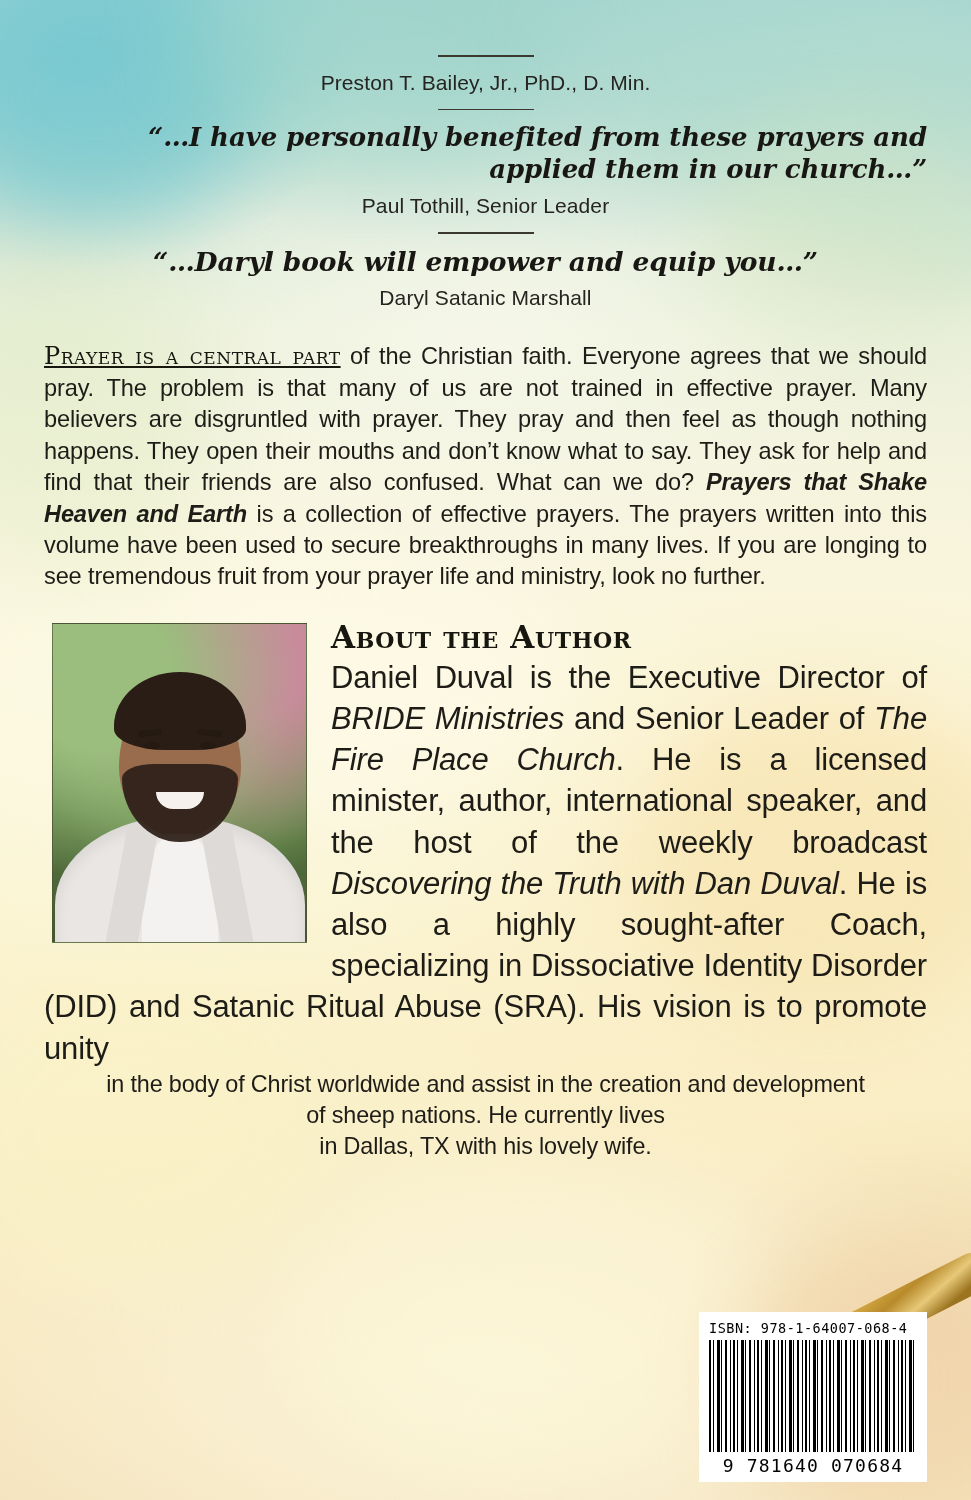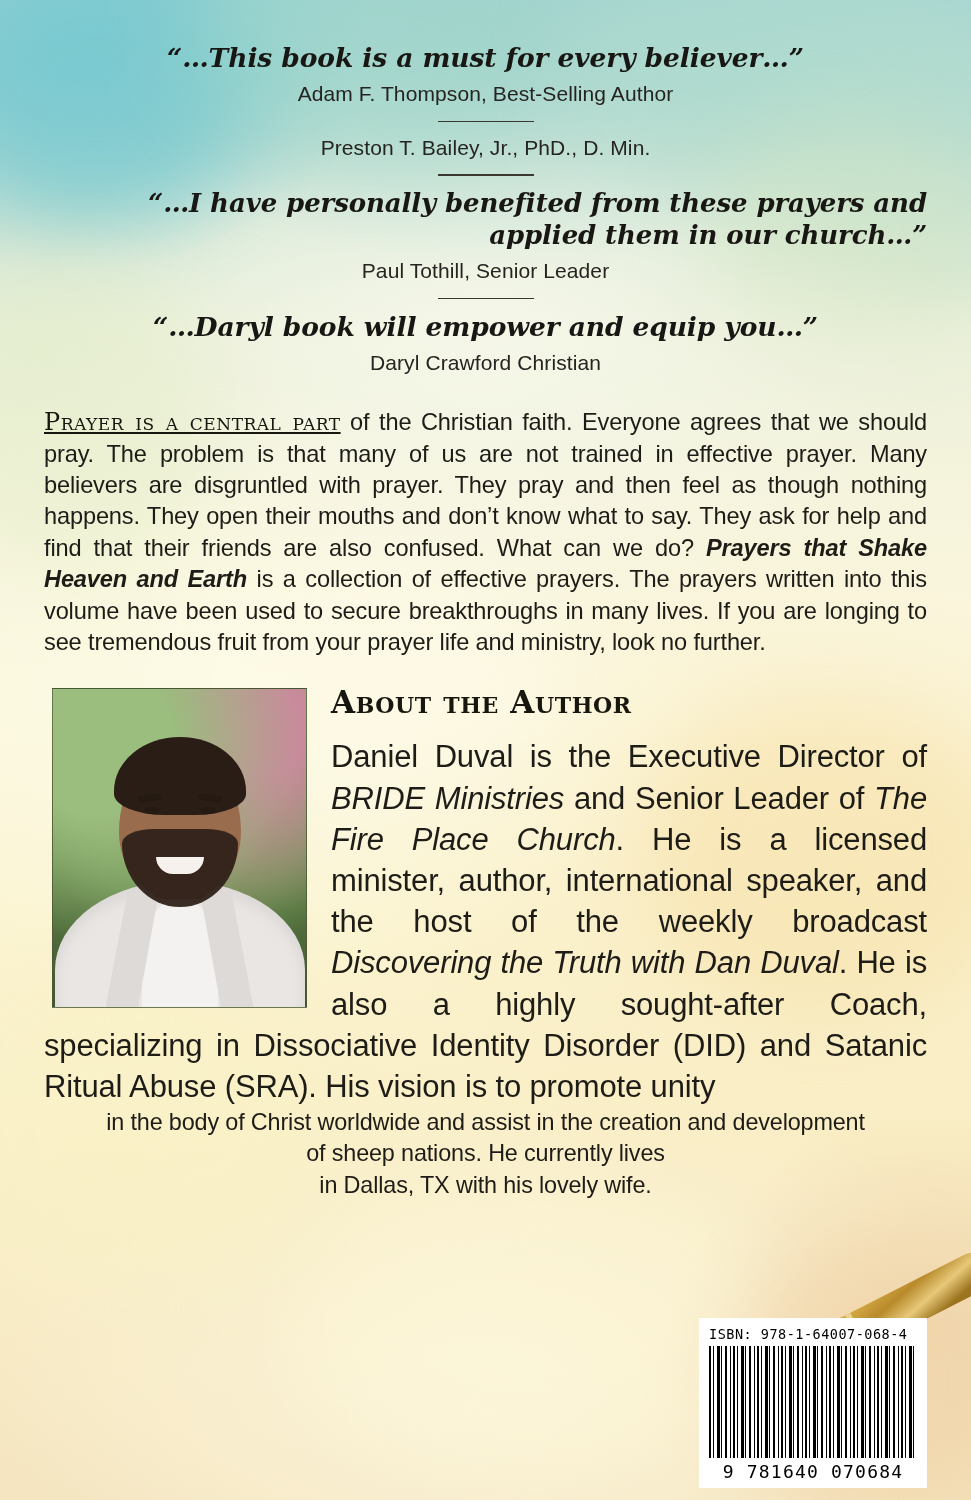"“…This book is a must" div.endorse-block { html: <div> <div>“…This book is a must for every believer…”</div> <div>Adam F. Thompson, Best-Selling Author</div> </div> -> none }
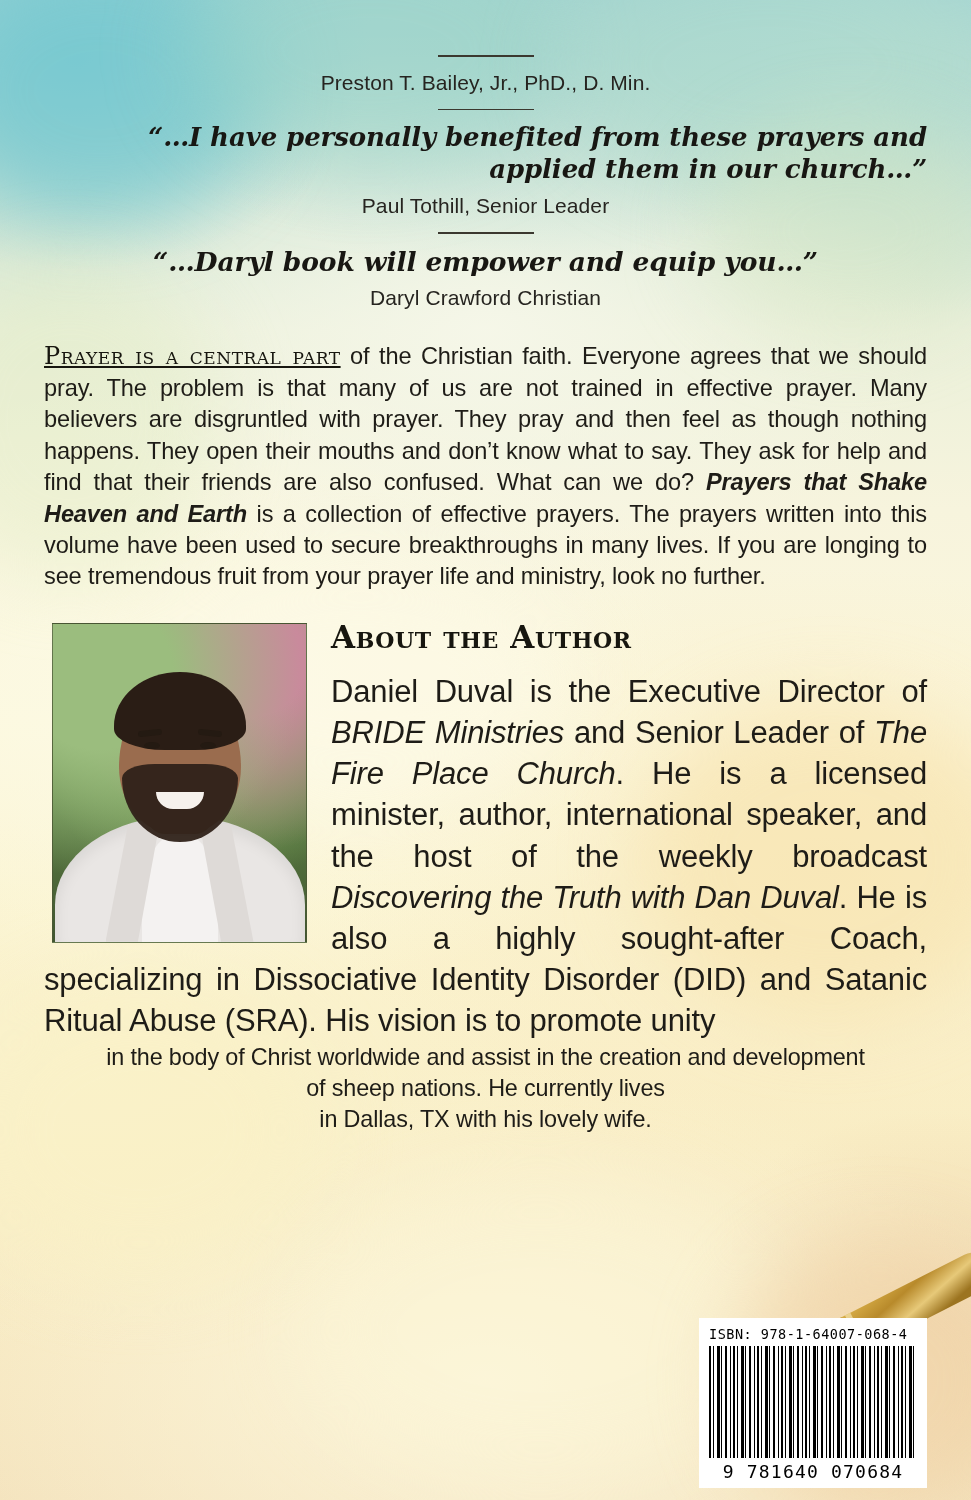"Daryl Crawford Christian" div.attrib { text: Crawford Christian -> Satanic Marshall }
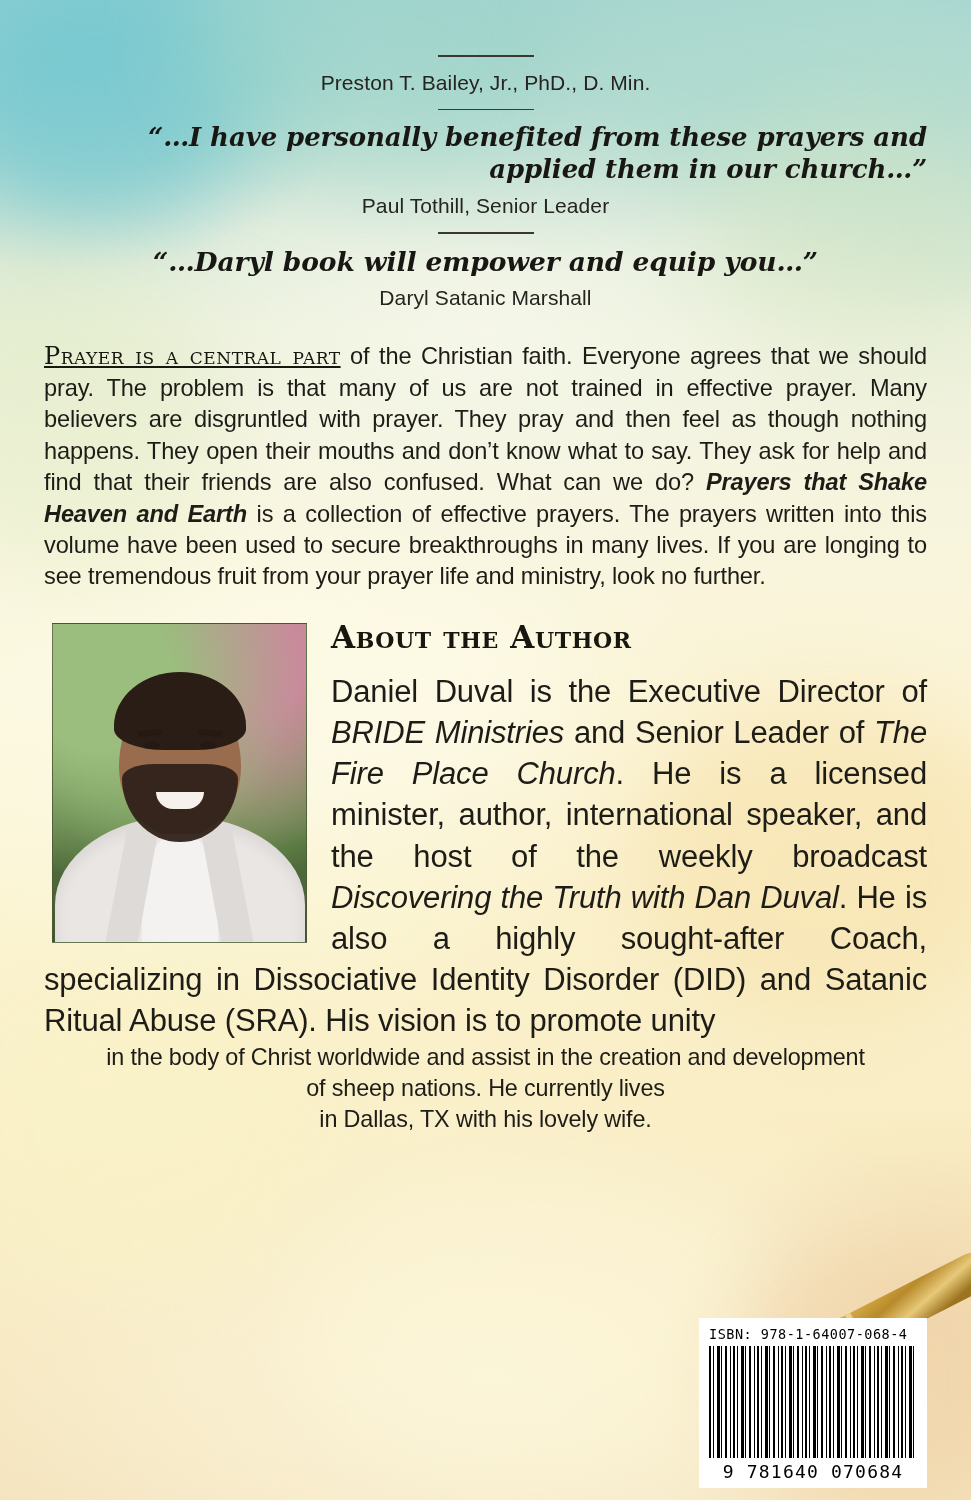"About the Author" .about-heading { margin: 0 0 16px 0 -> 0 0 2px 0 }
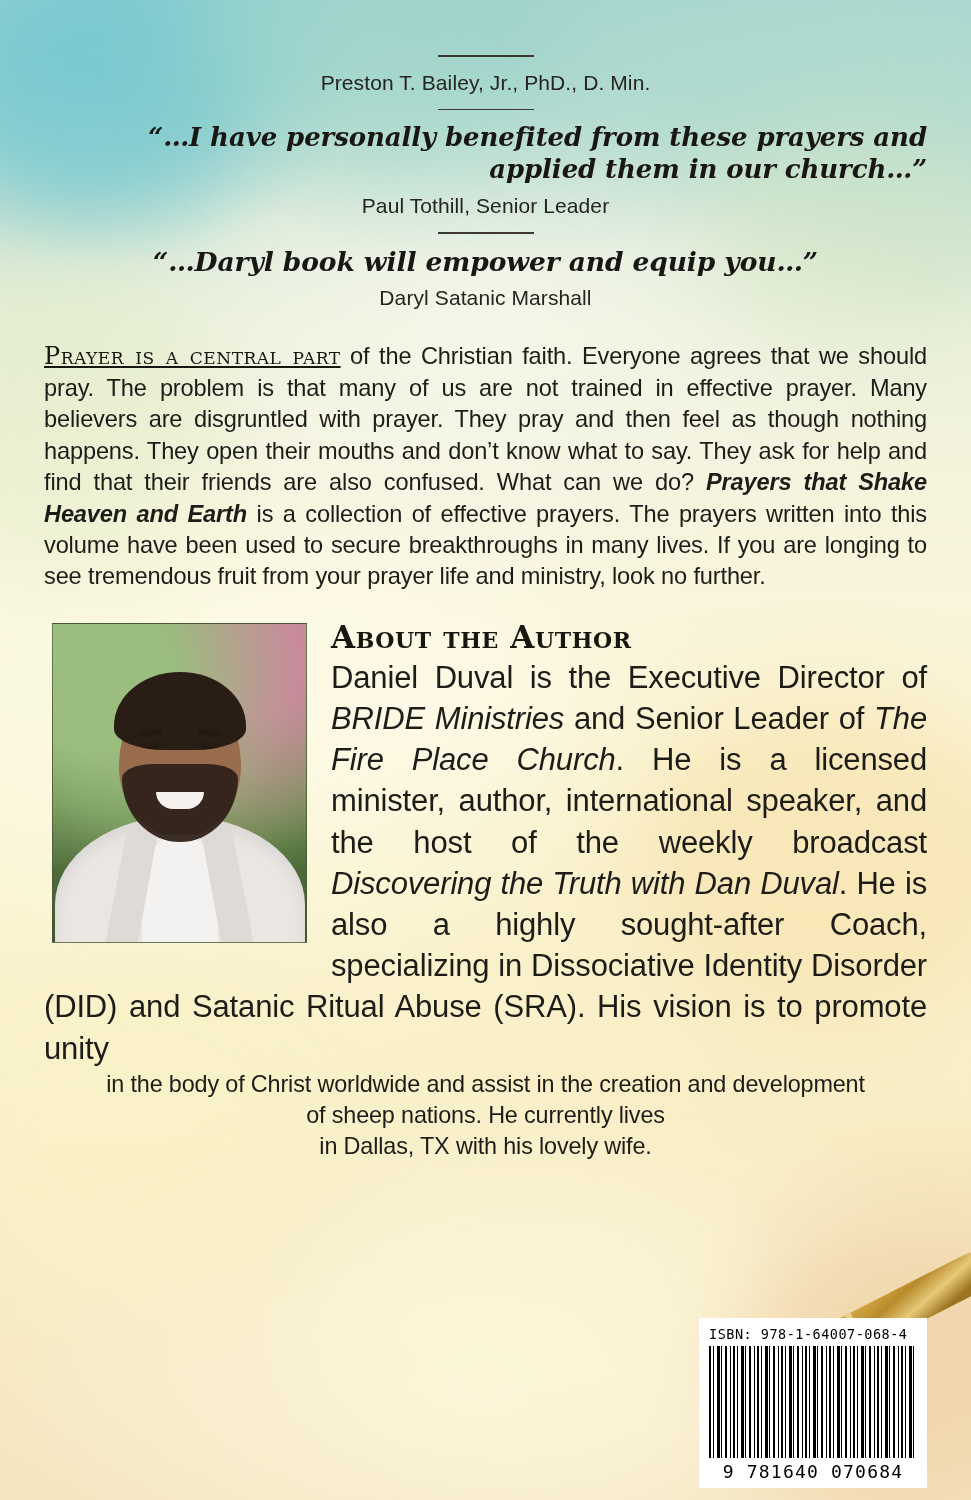"ISBN: 978-1-64007-068-4" .barcode-box { bottom: 12px -> 18px }
